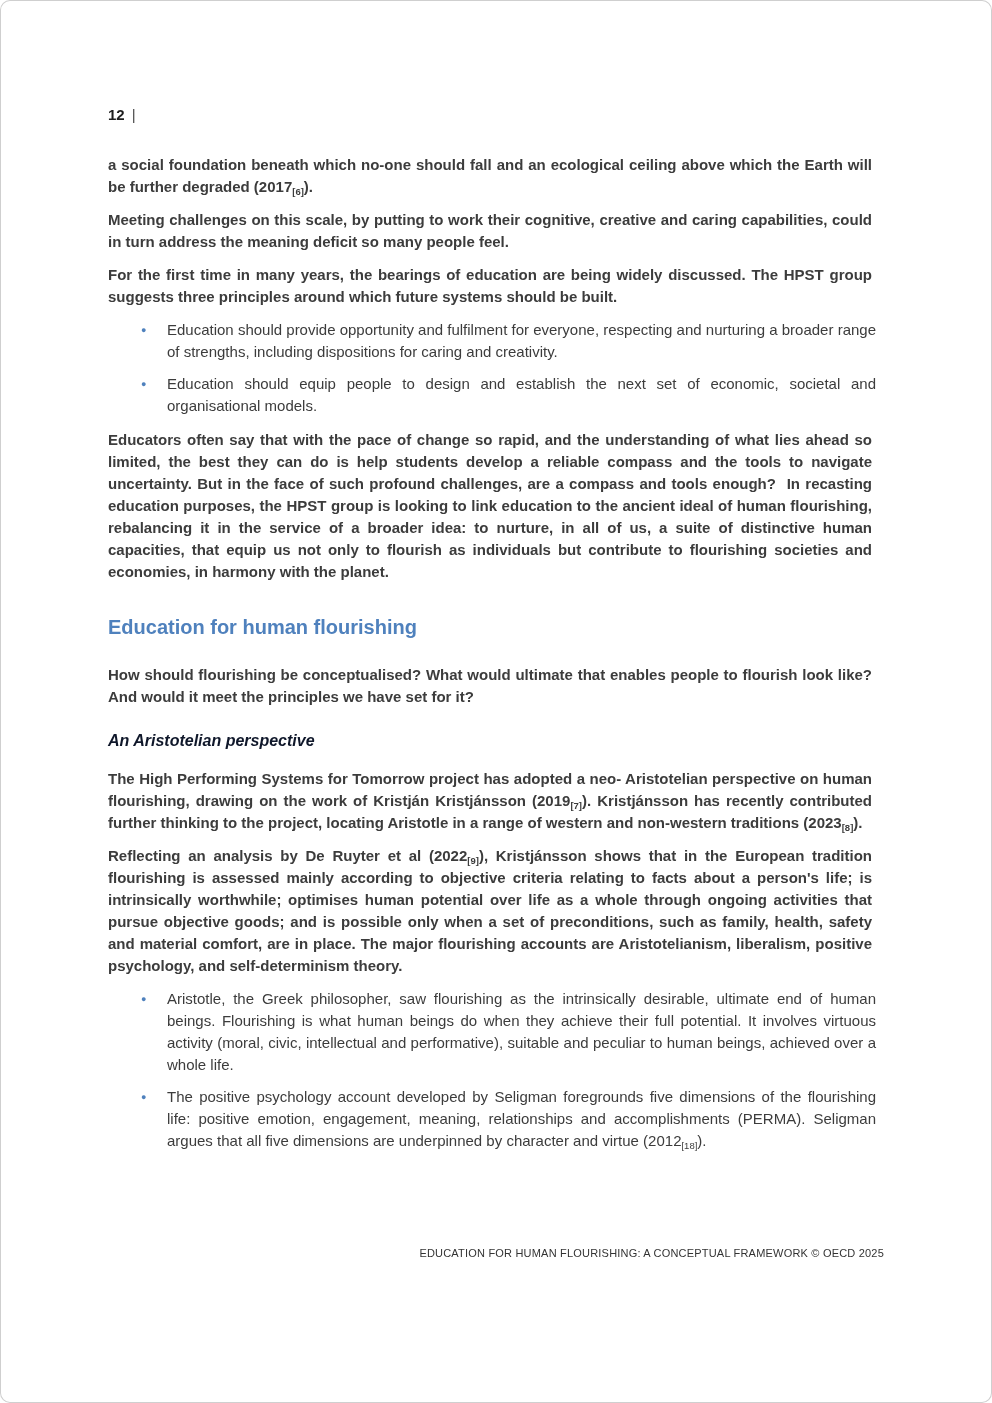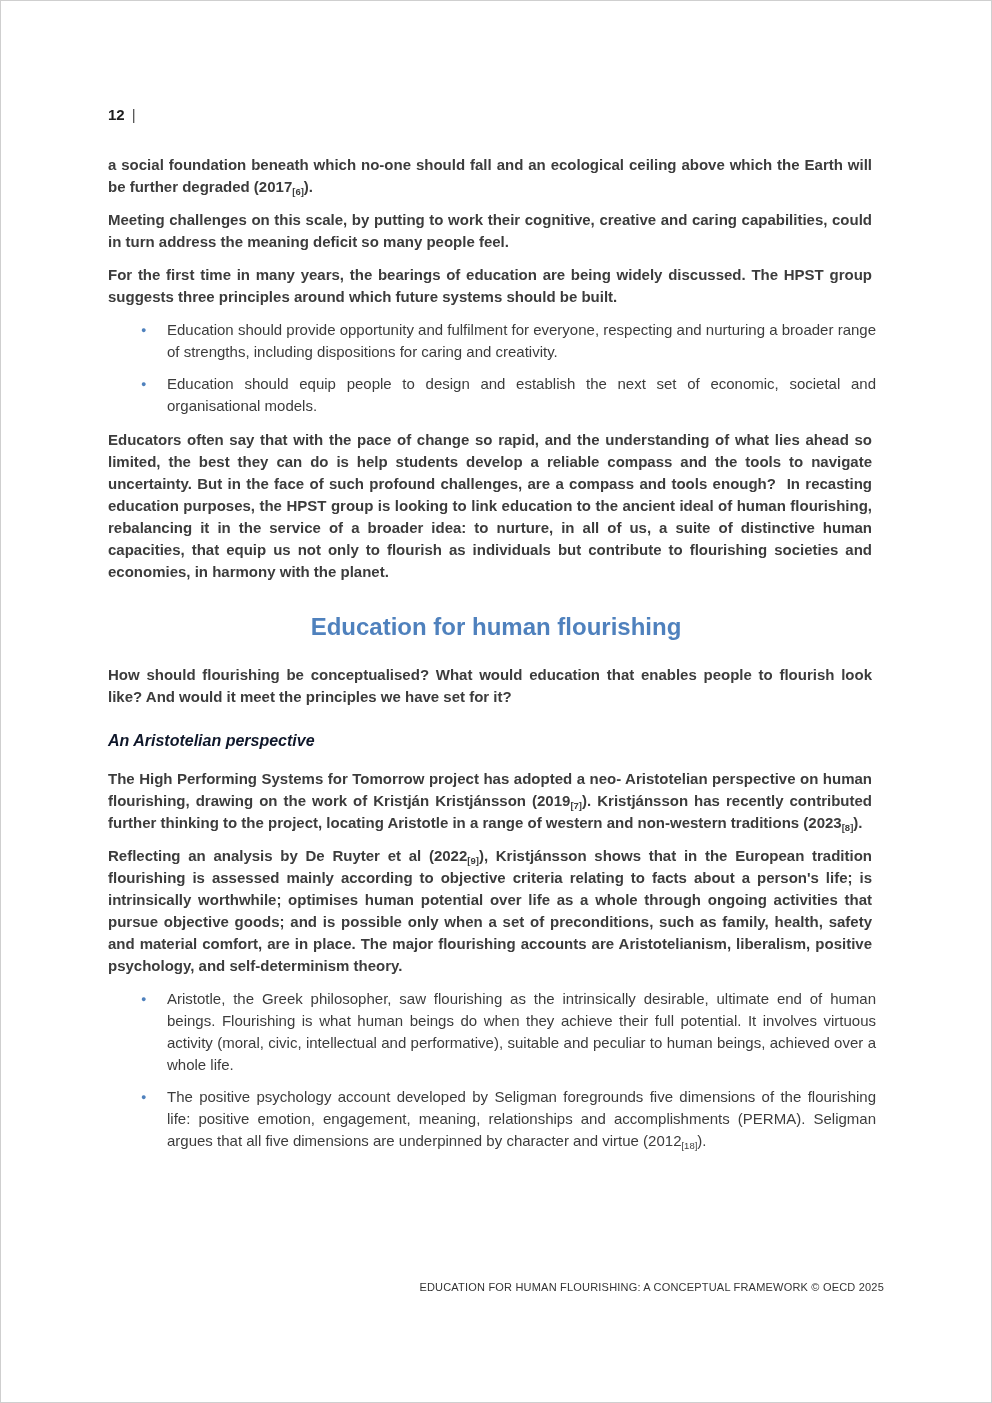"12 |" .page { border-radius: none -> 10px }
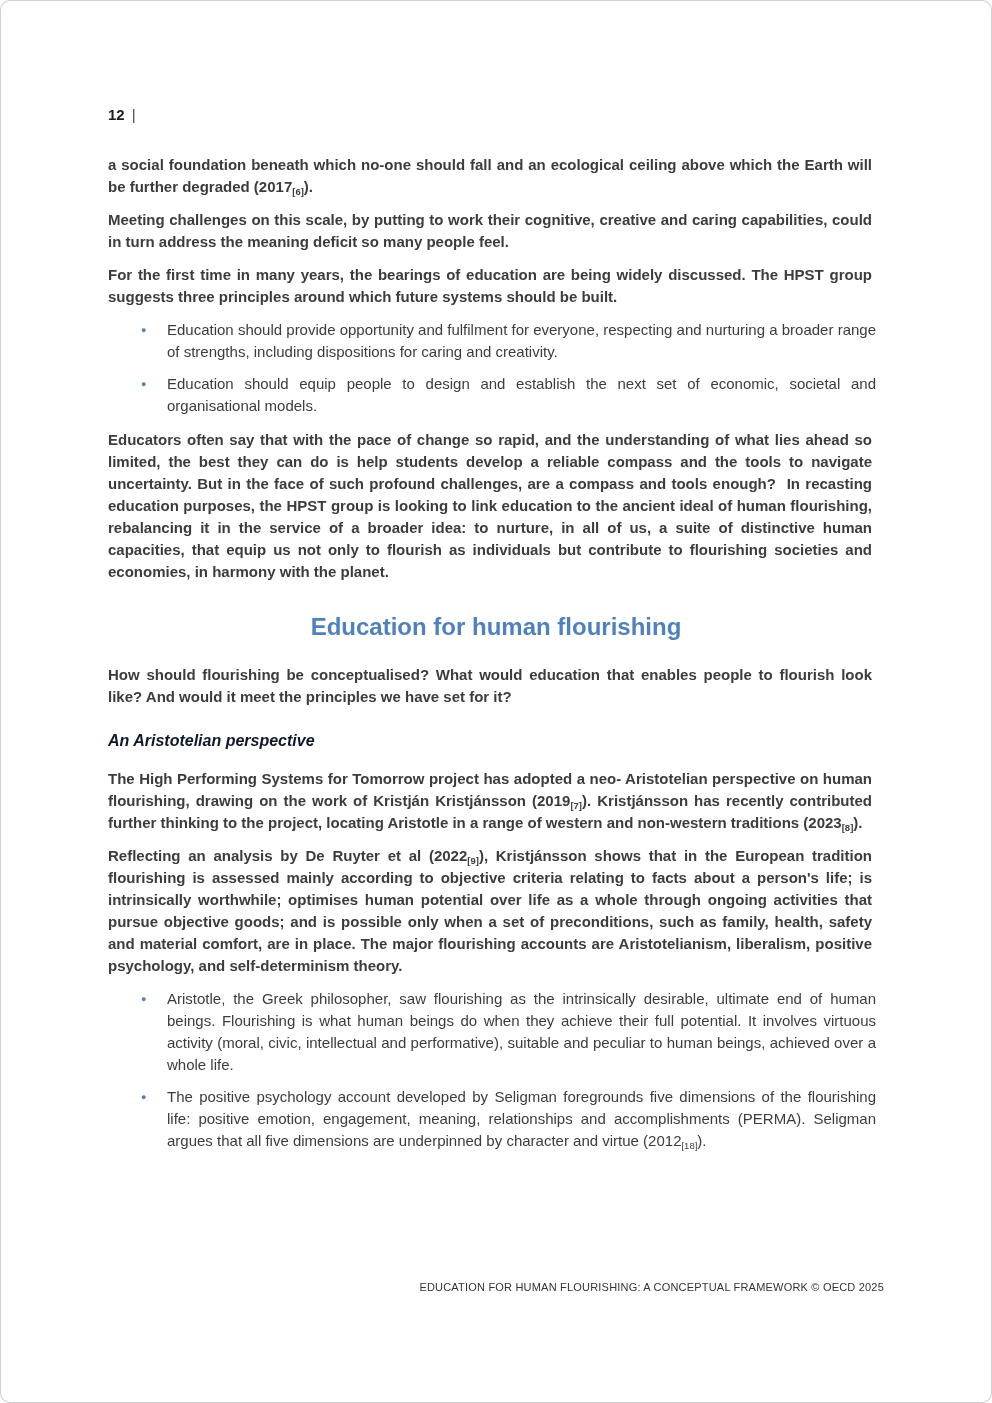"Education for human flourishing" h1.section-heading { font-size: 24px -> 20px; text-align: center -> none }
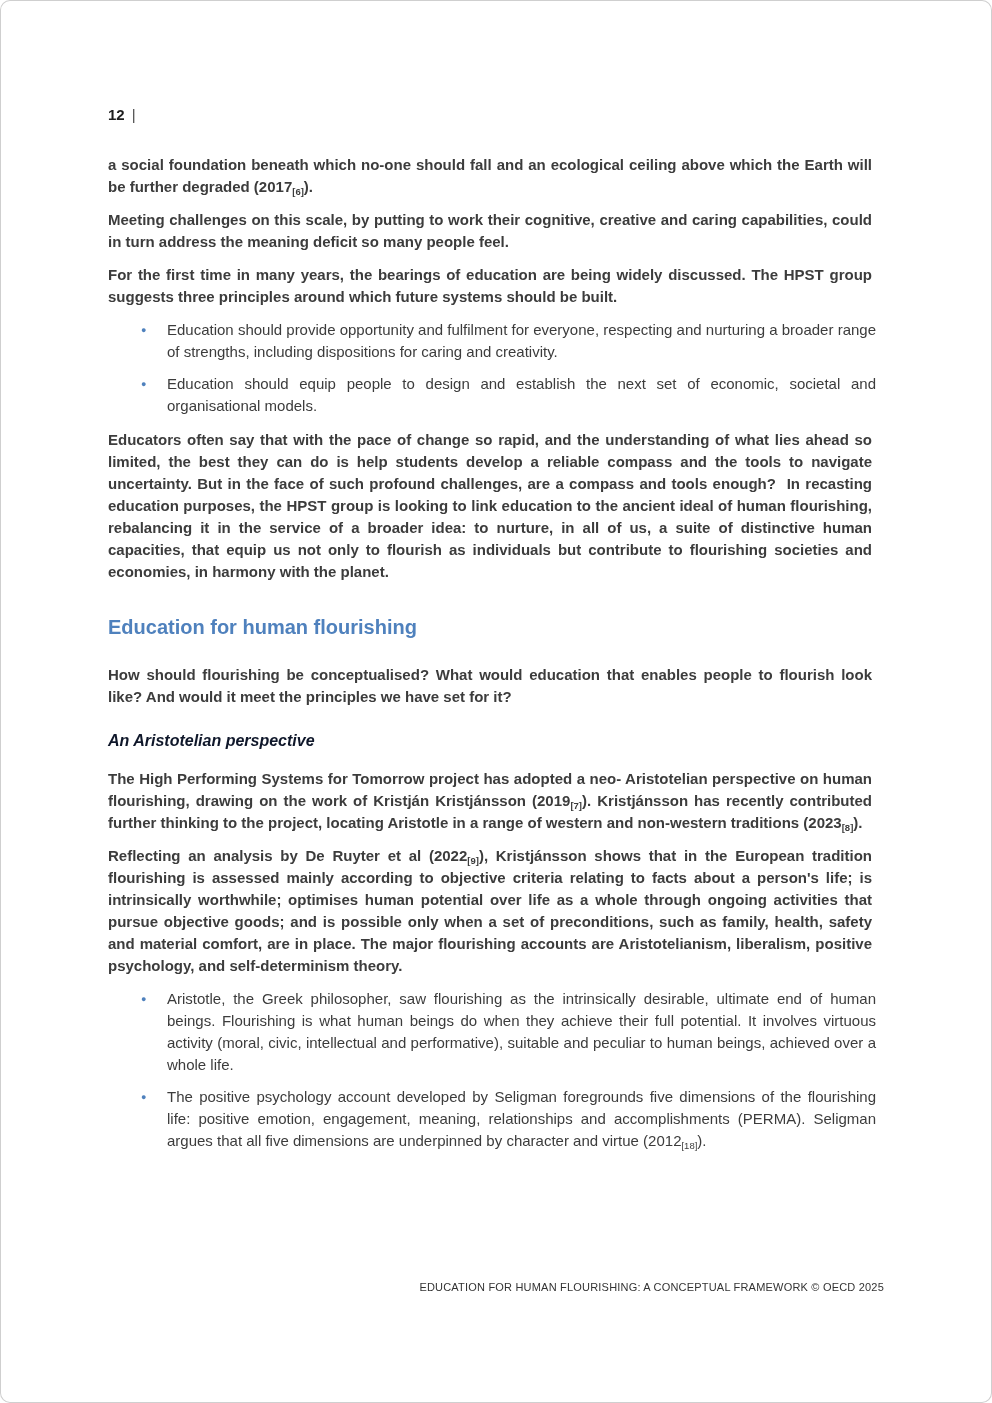"How should flourishing be" span { text: education -> ultimate }
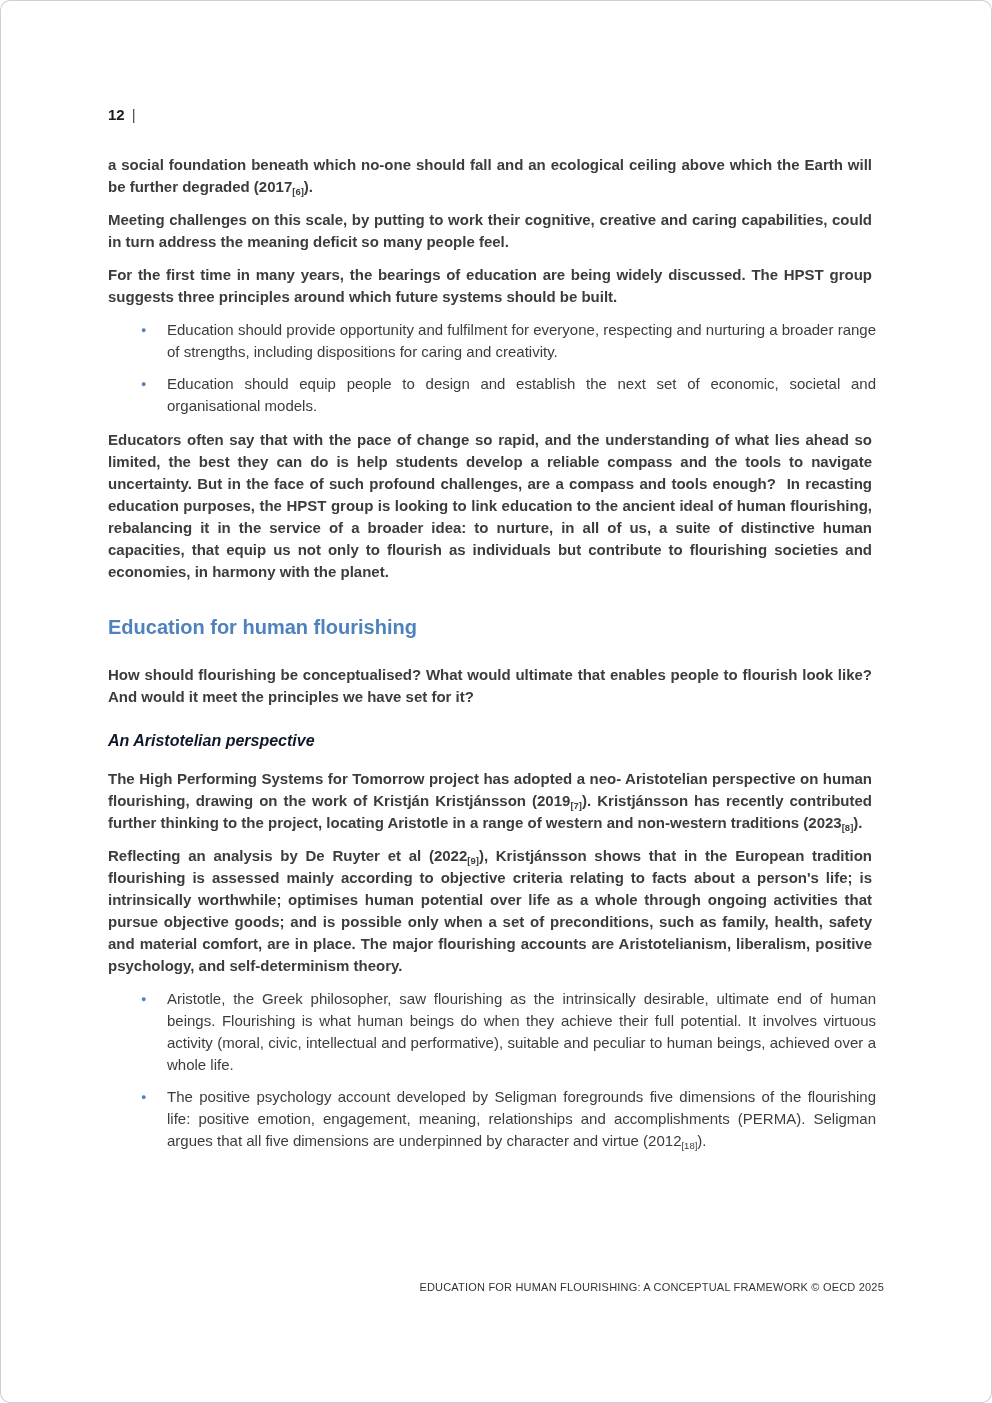"EDUCATION FOR HUMAN FLOURISHING: A" .page-footer { top: 1280px -> 1246px }
